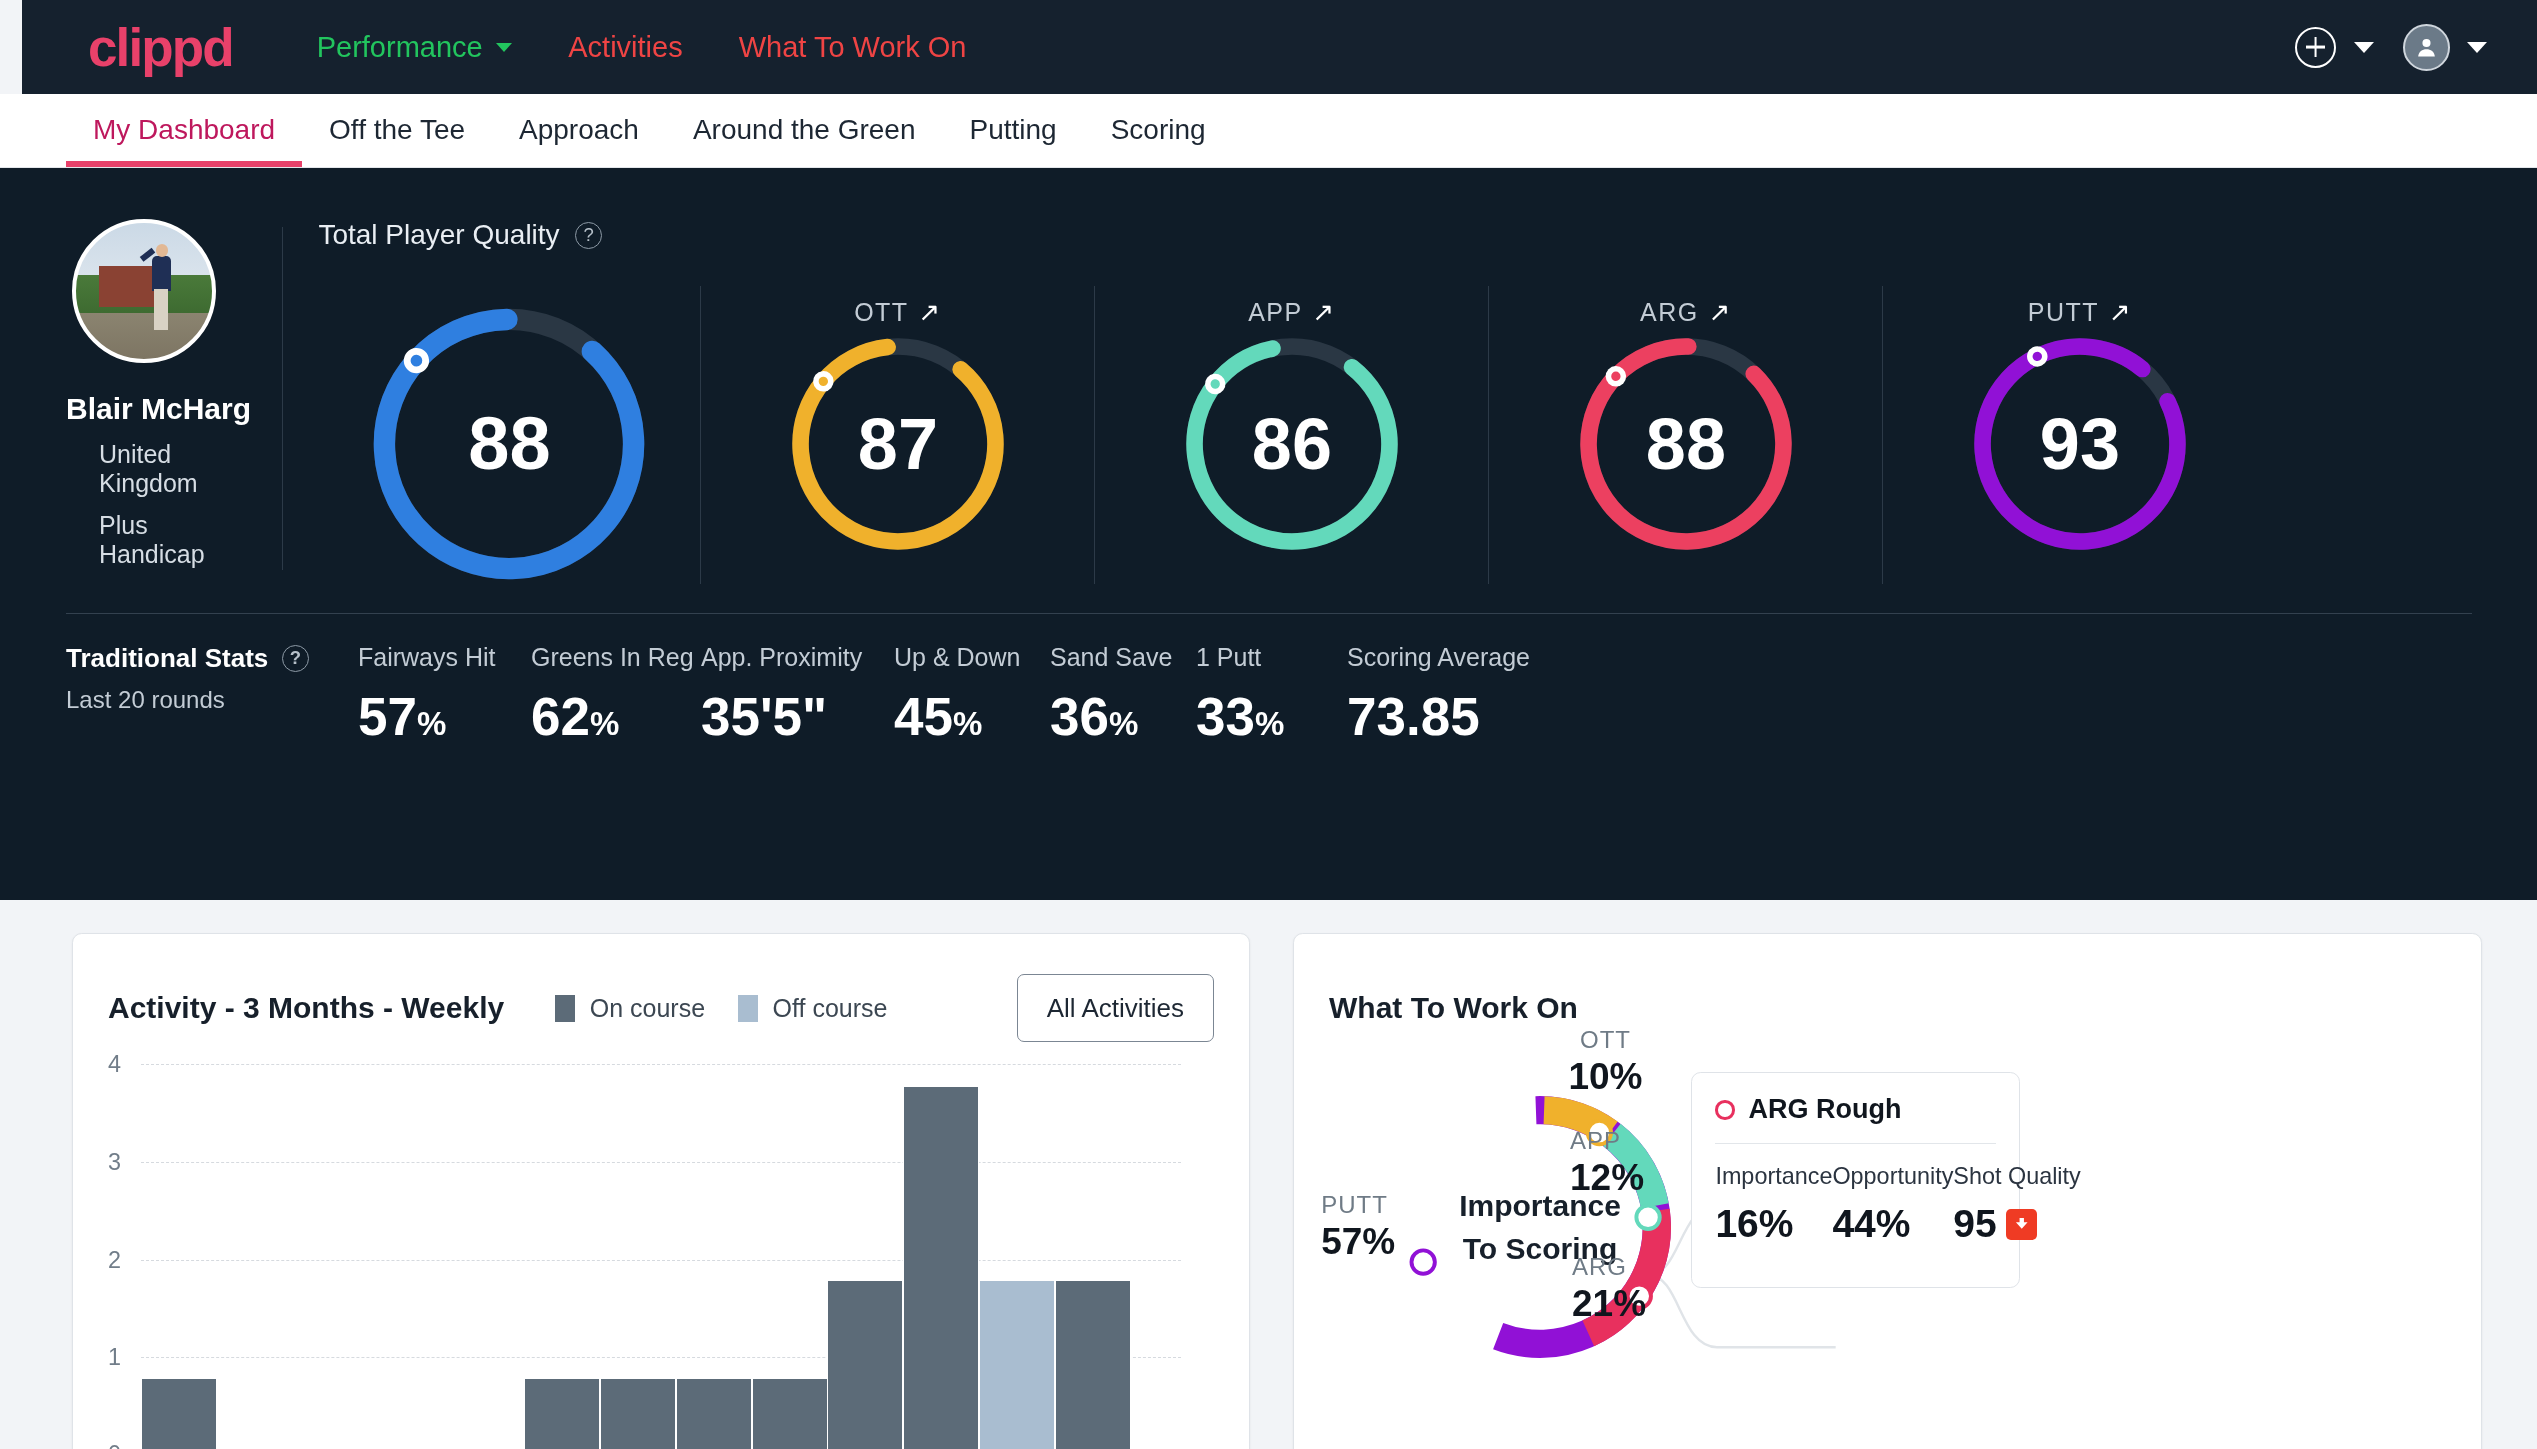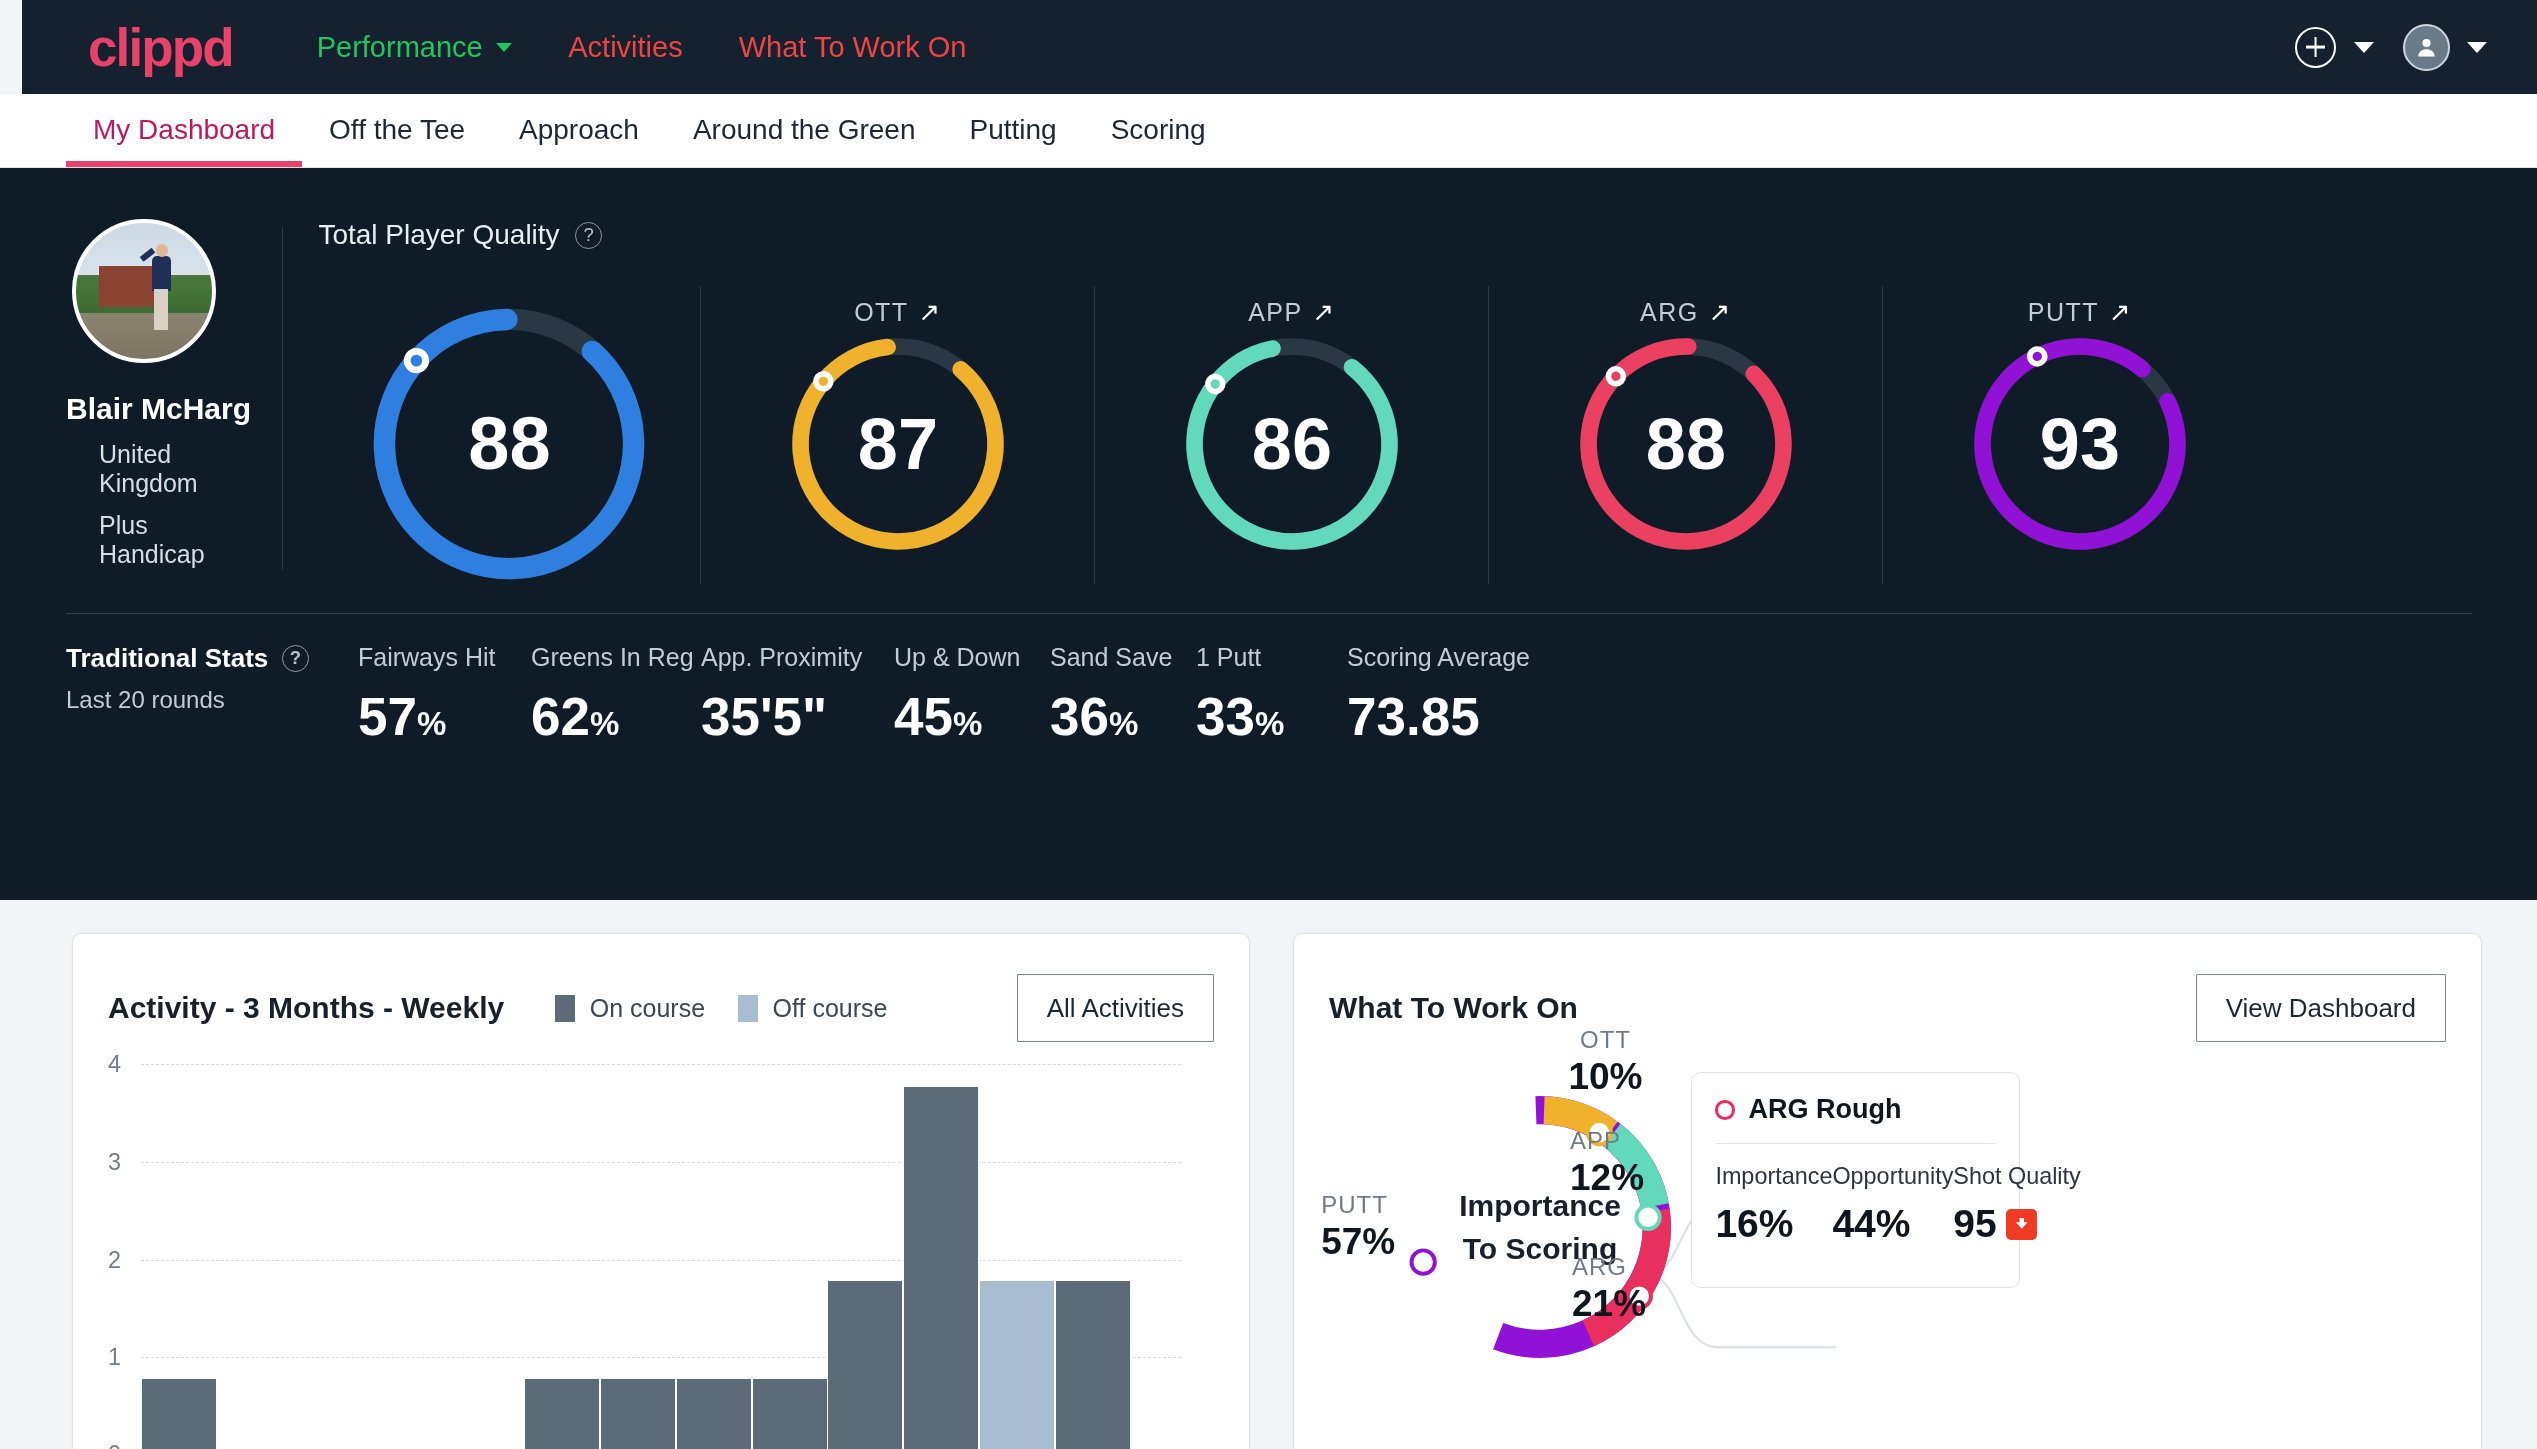"All Activities" .btn-outline { border-radius: 1px -> 7px }
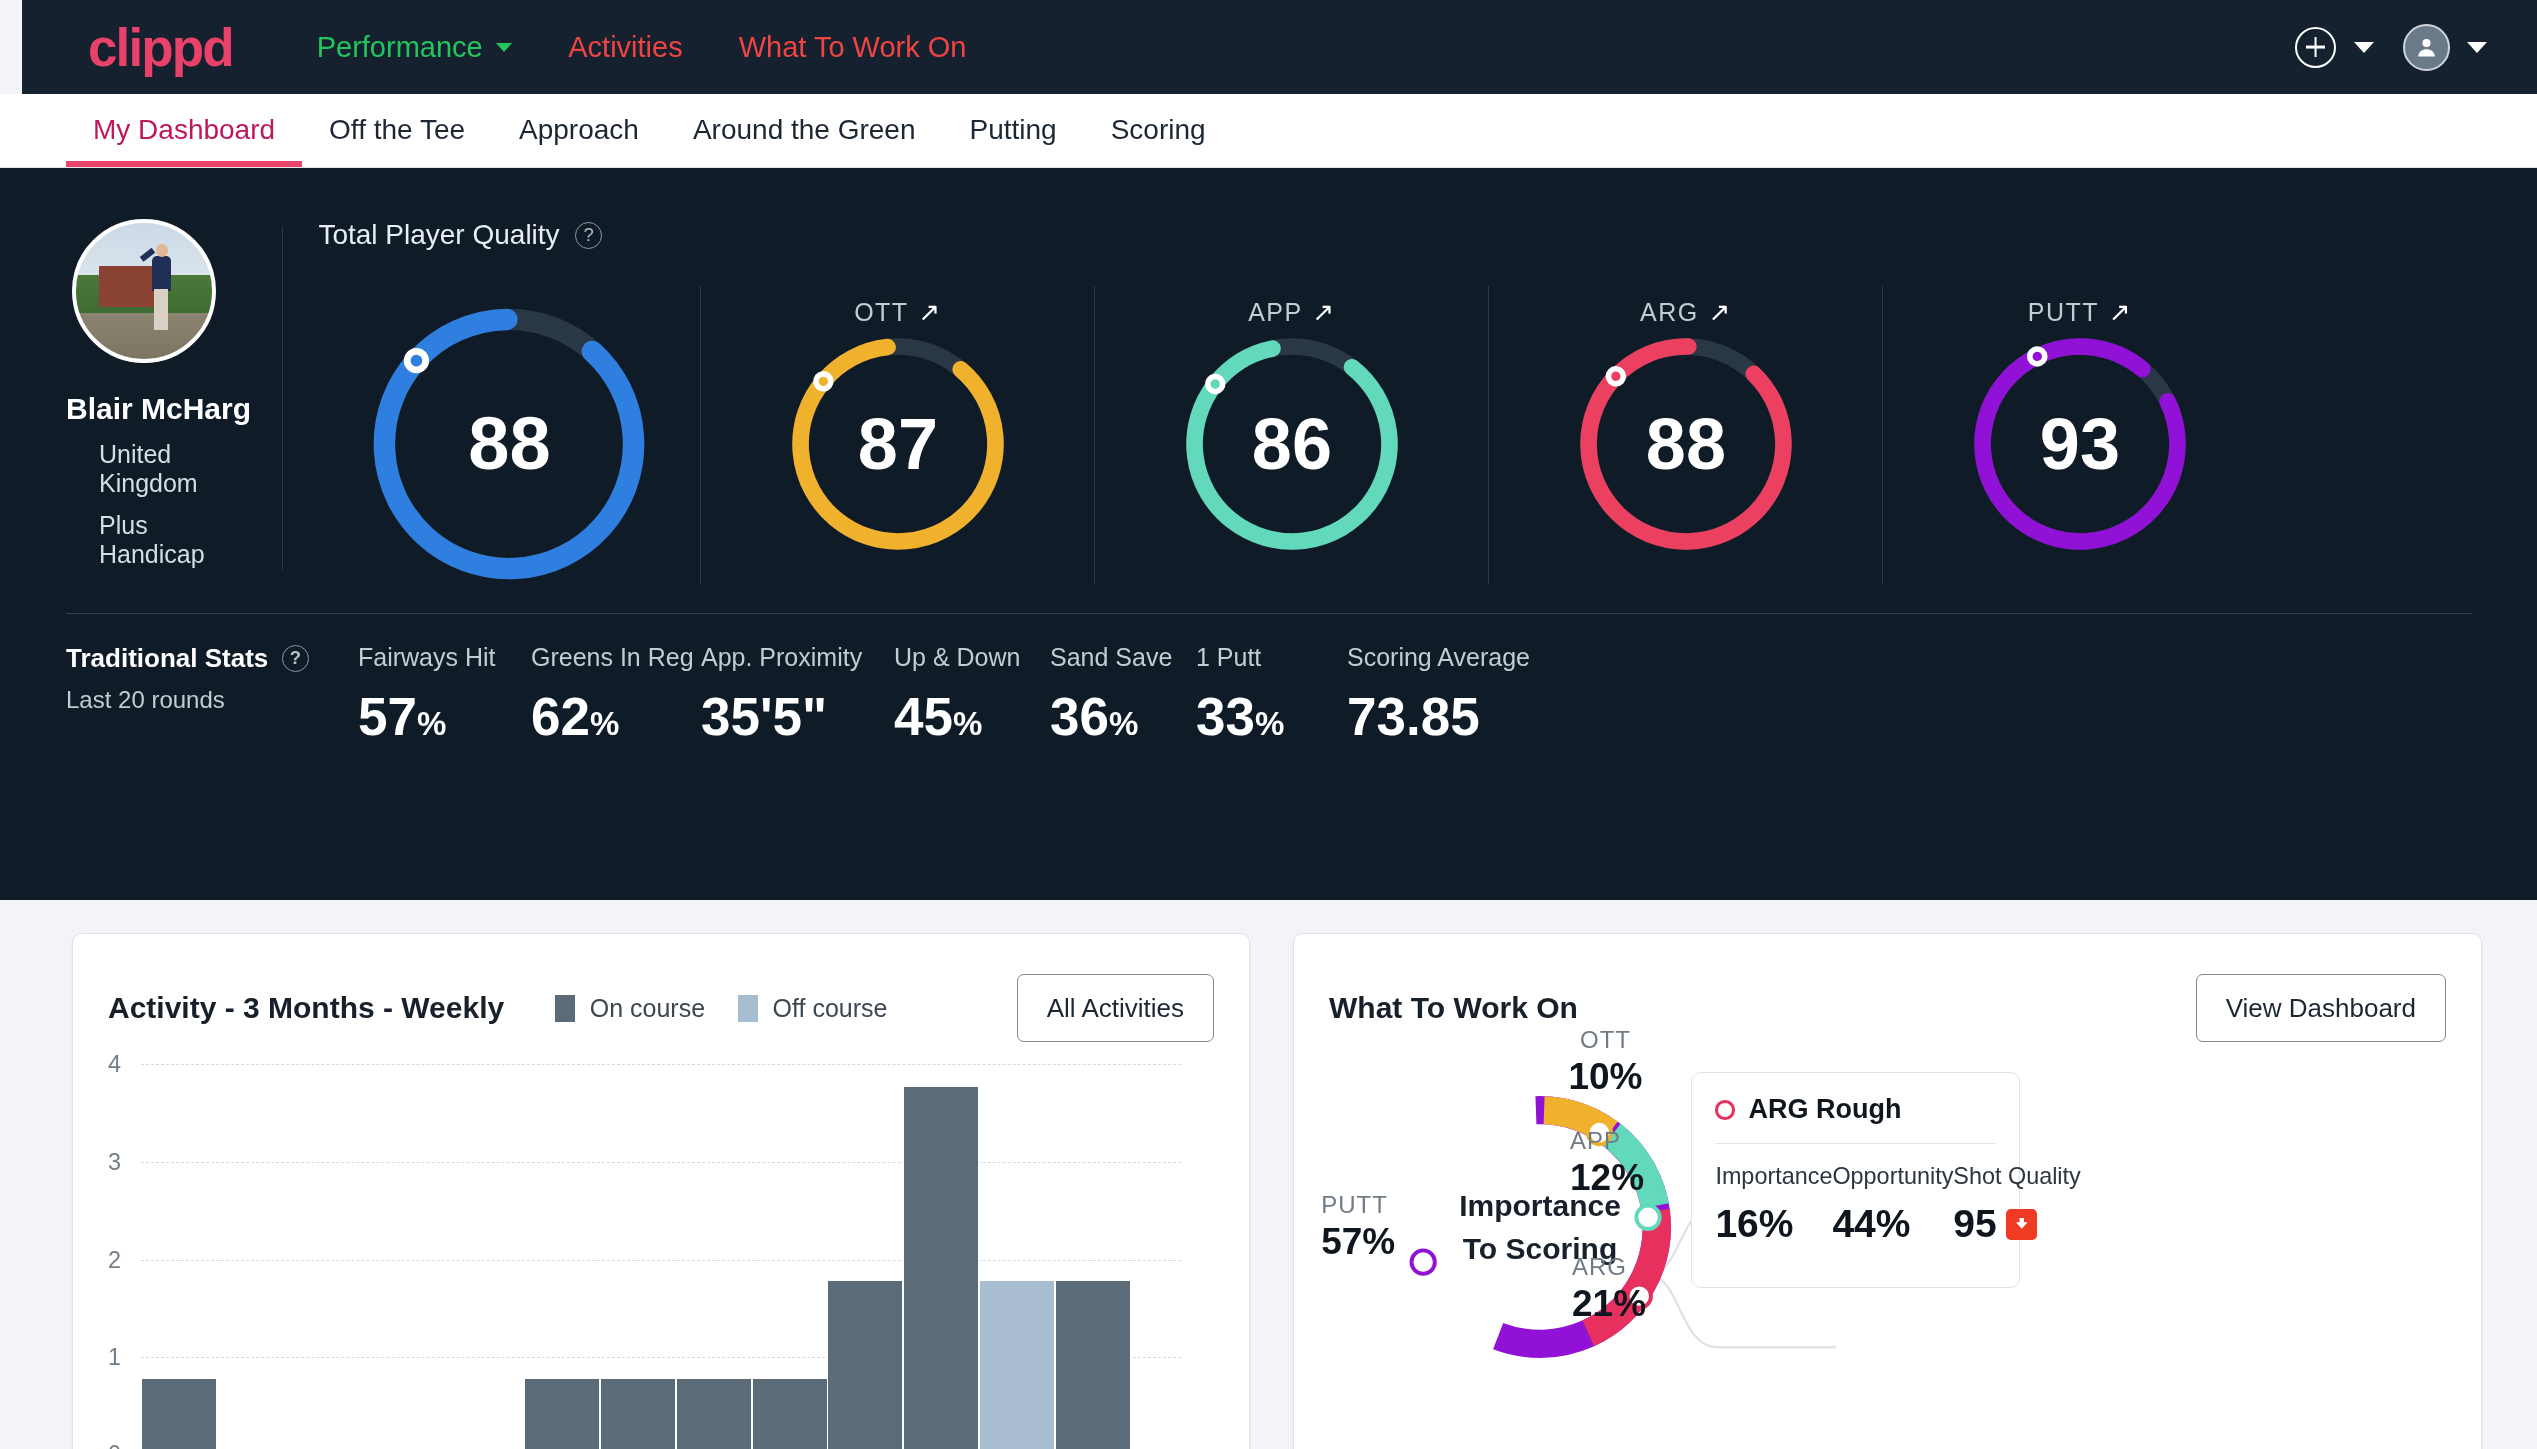"View Dashboard" button.btn-outline { html: <button>View Dashboard</button> -> none }
